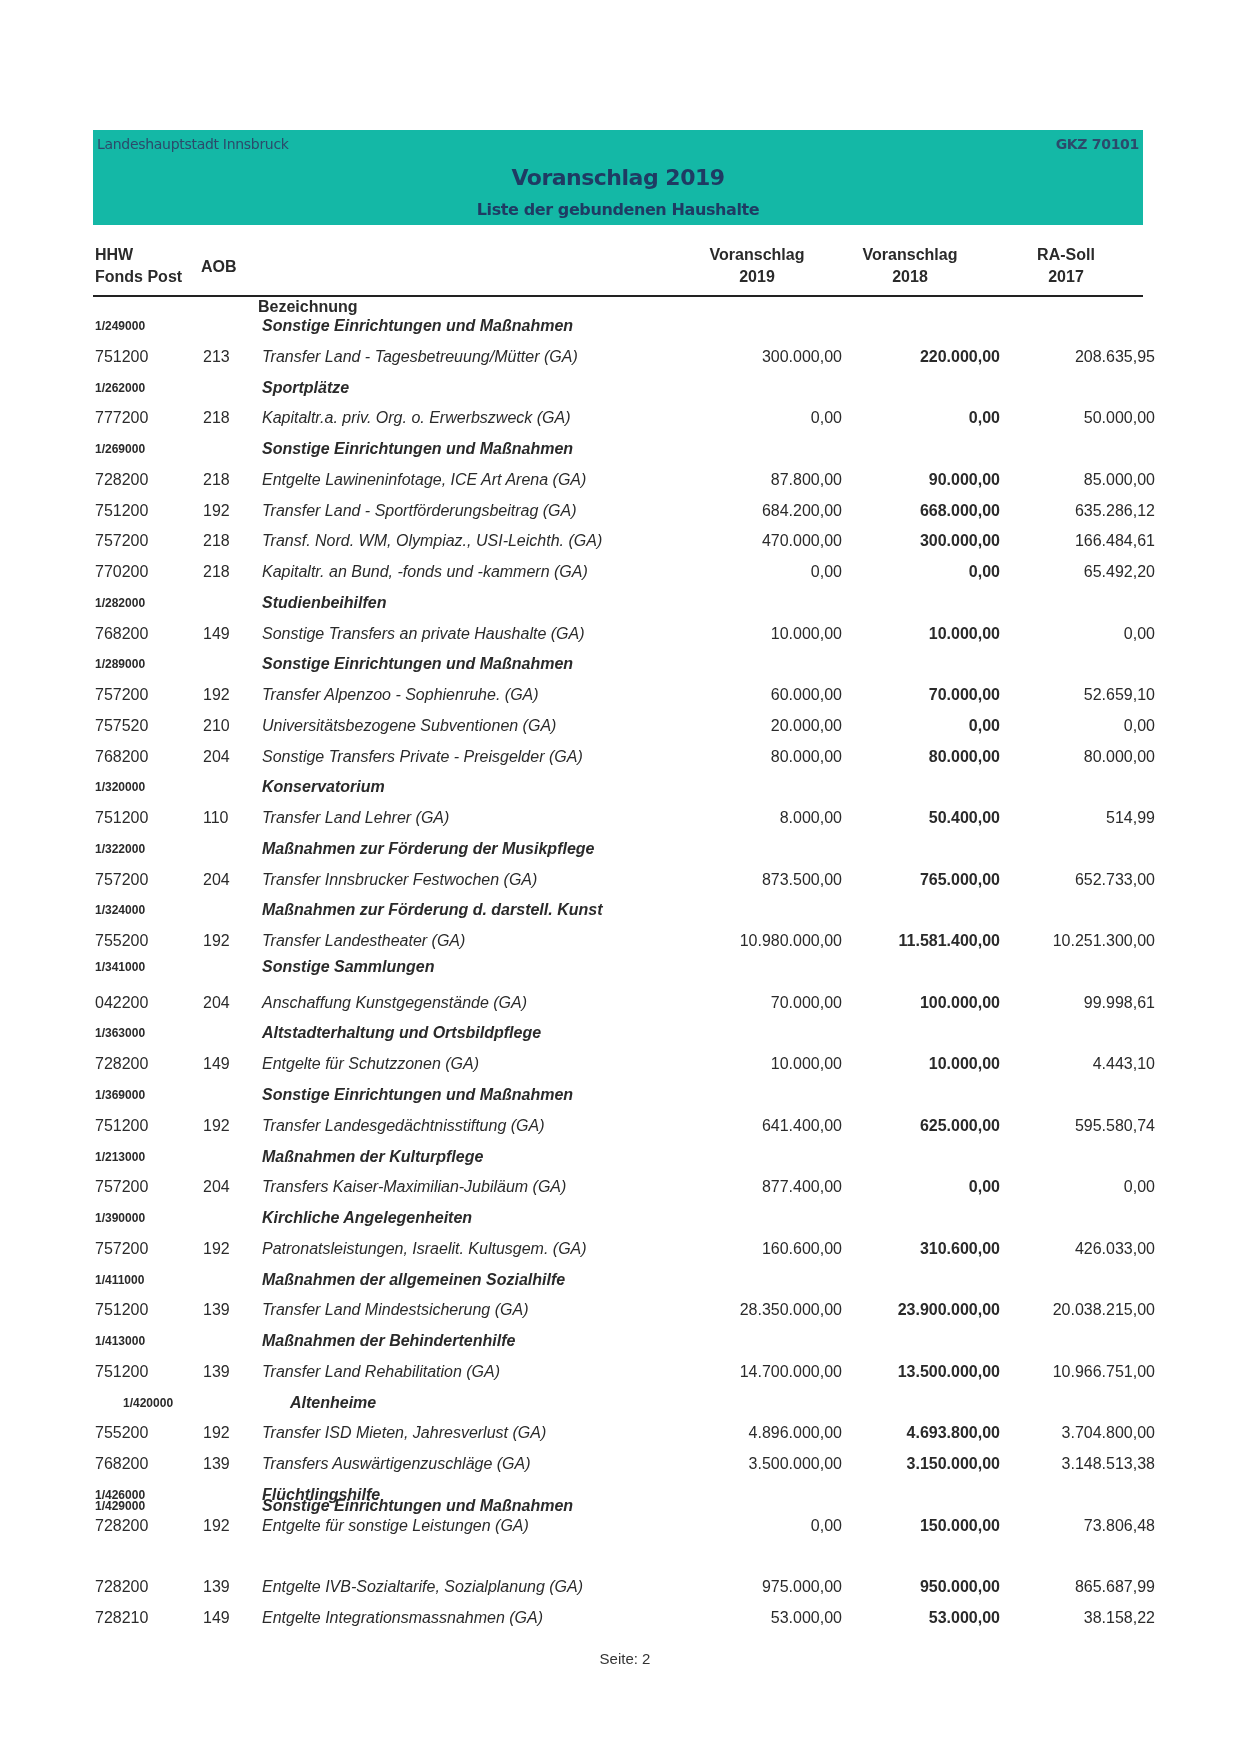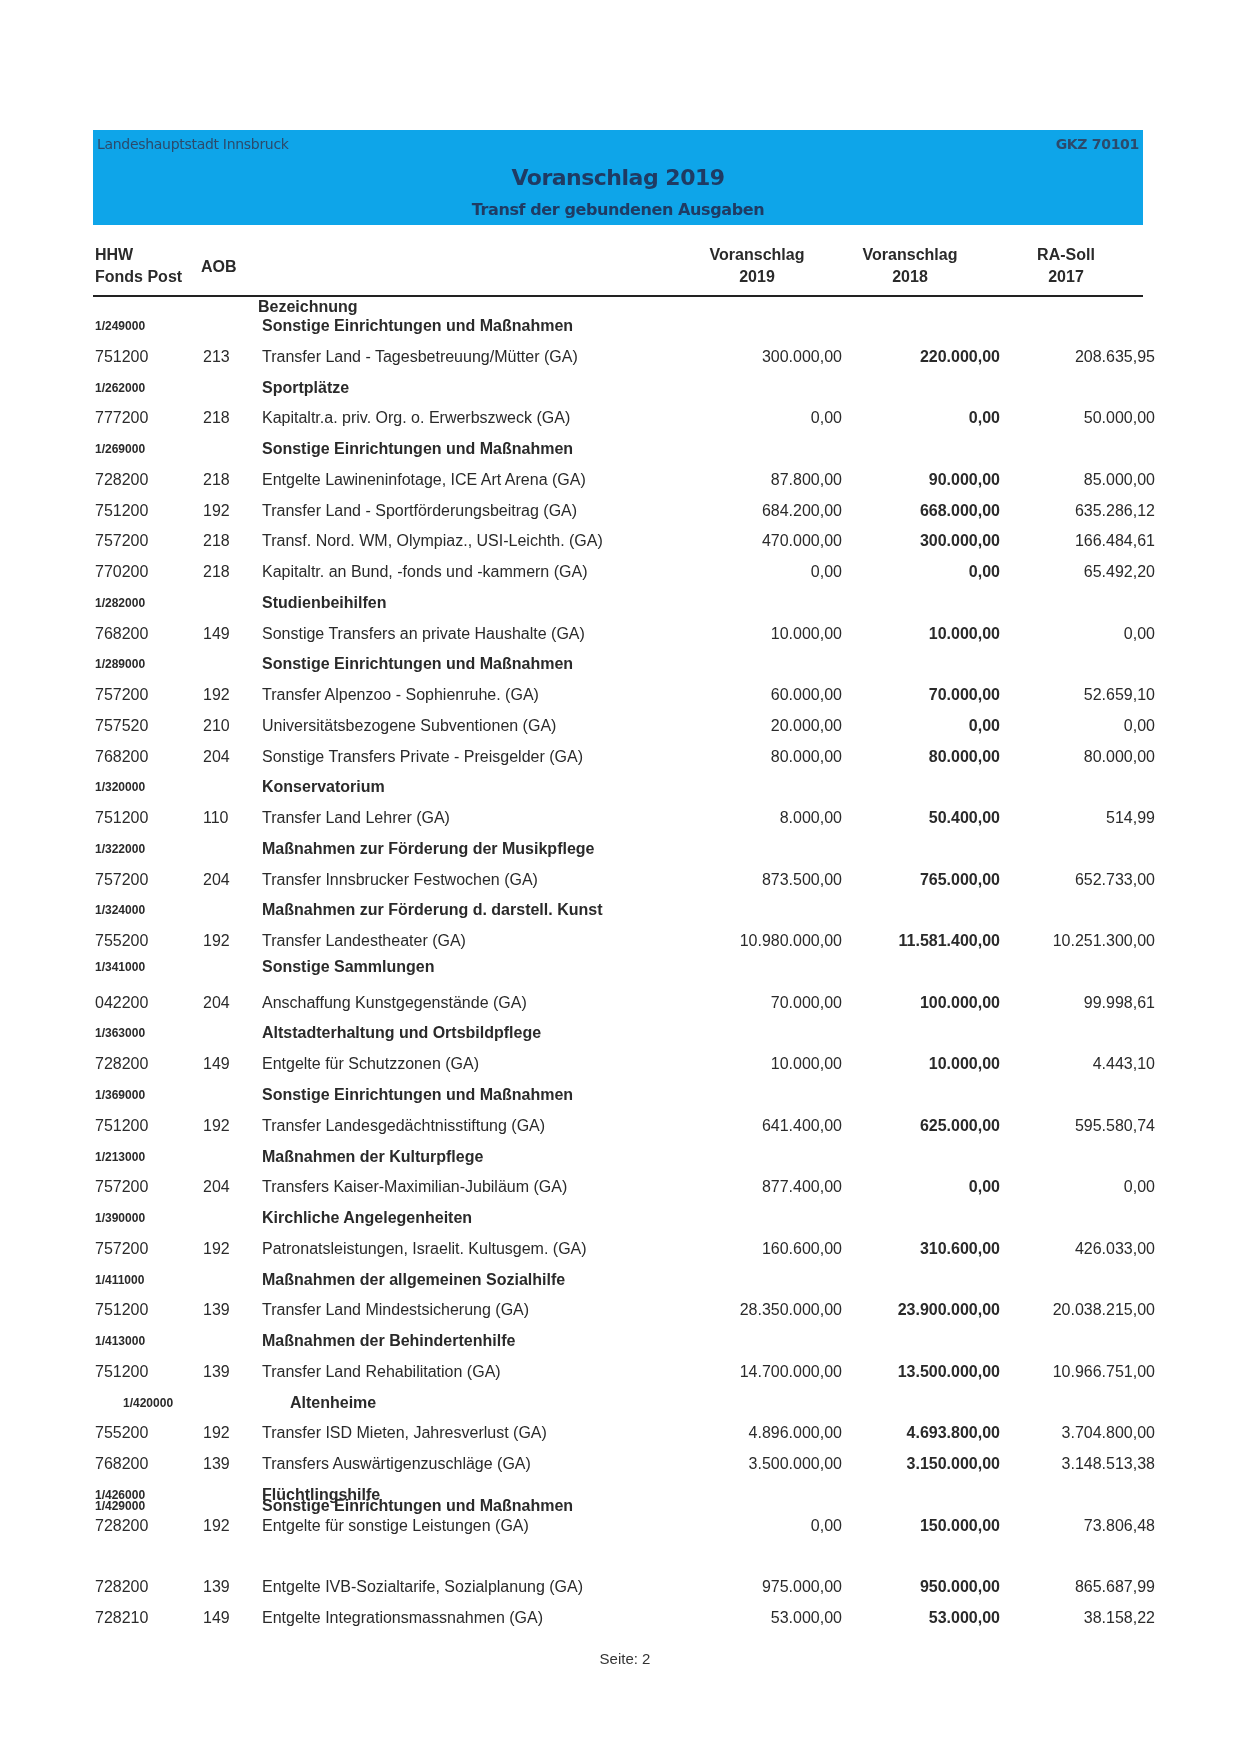"Landeshauptstadt Innsbruck" .band { background: #0ea5e9 -> #14b8a6 }
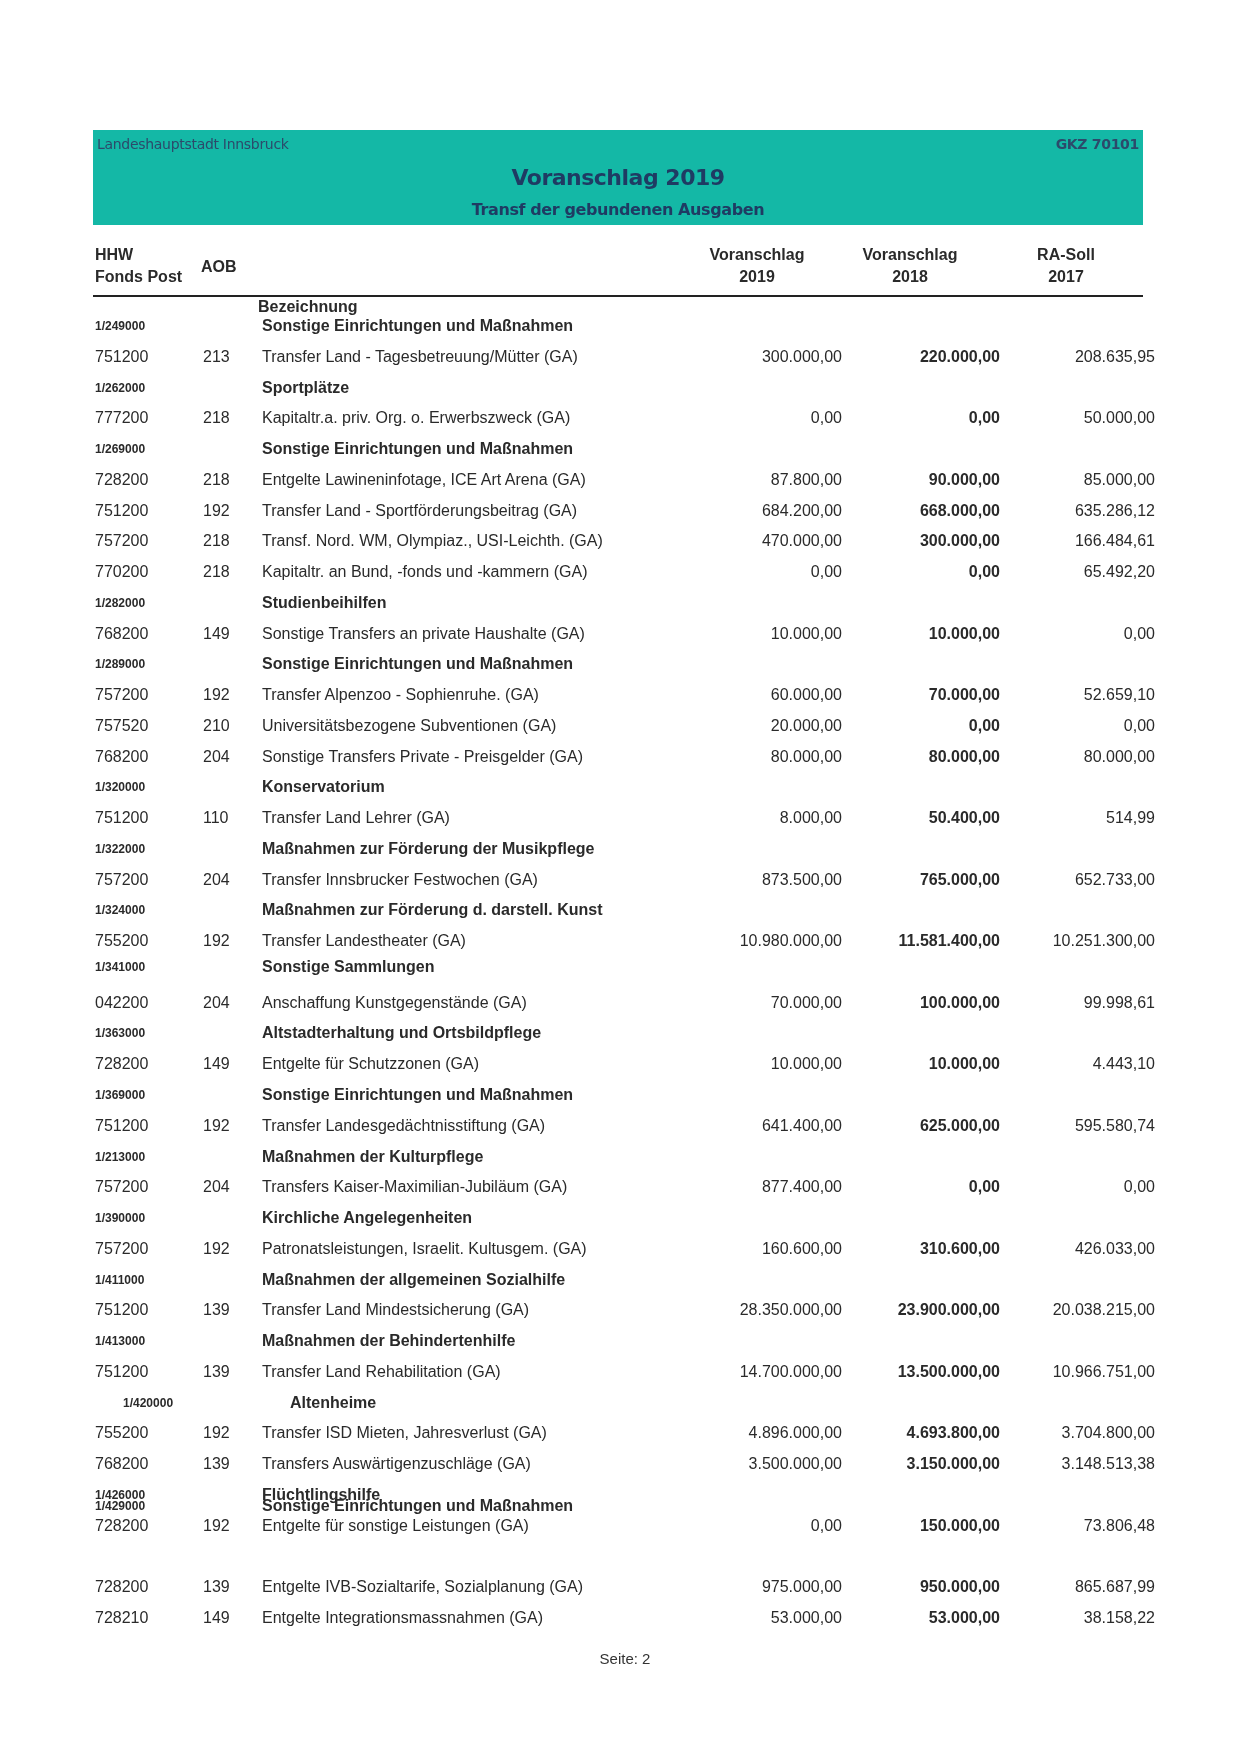"Transf der gebundenen Ausgaben" div.subtitle { text: Transf der gebundenen Ausgaben -> Liste der gebundenen Haushalte }
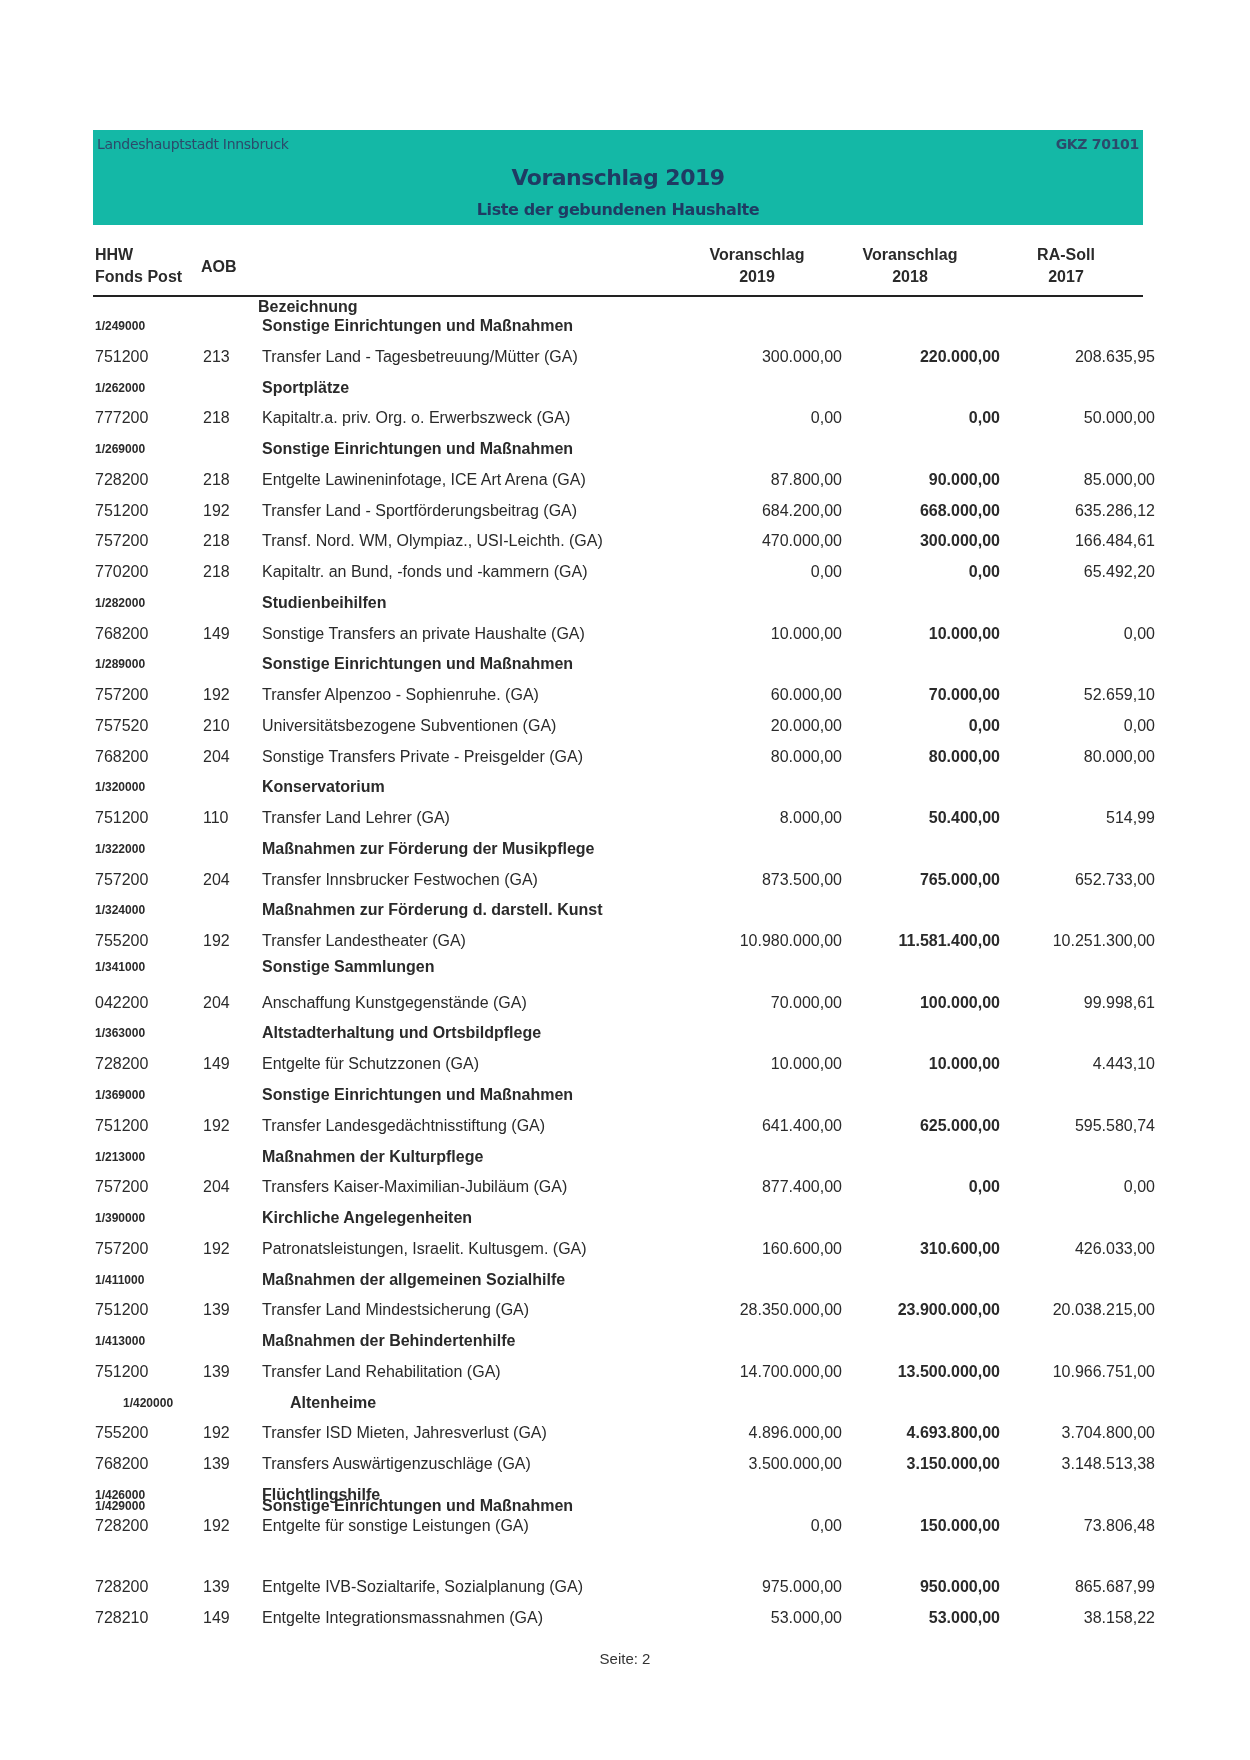"Sonstige Einrichtungen und Maßnahmen" .row .bez { font-style: none -> italic }
